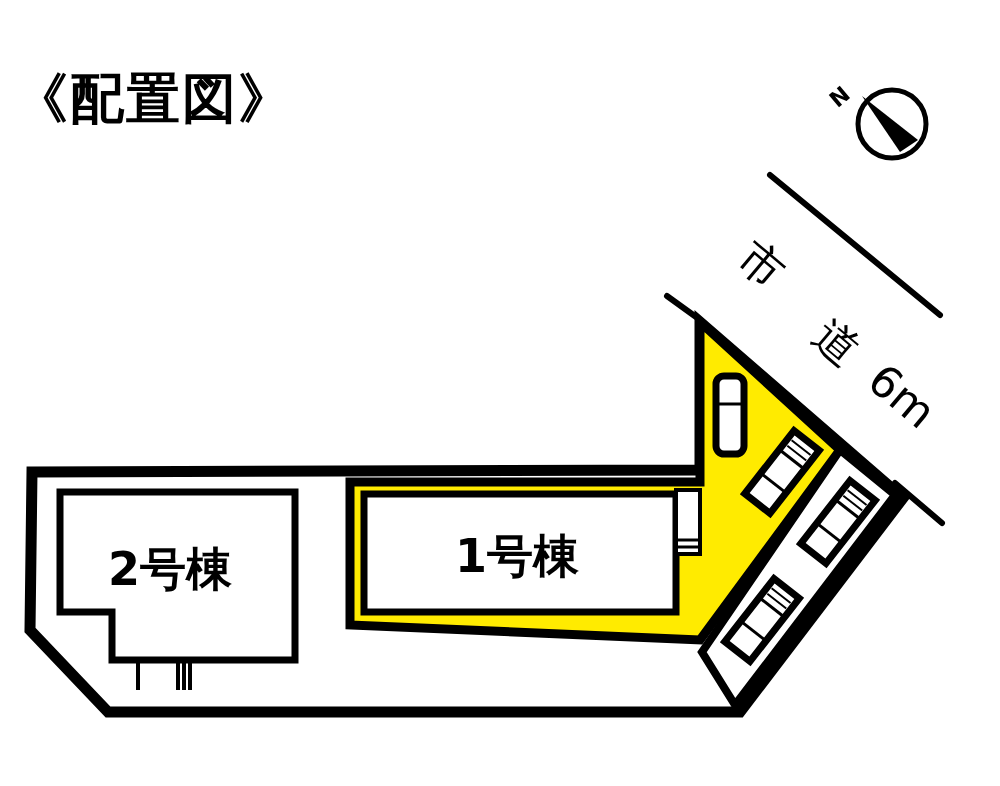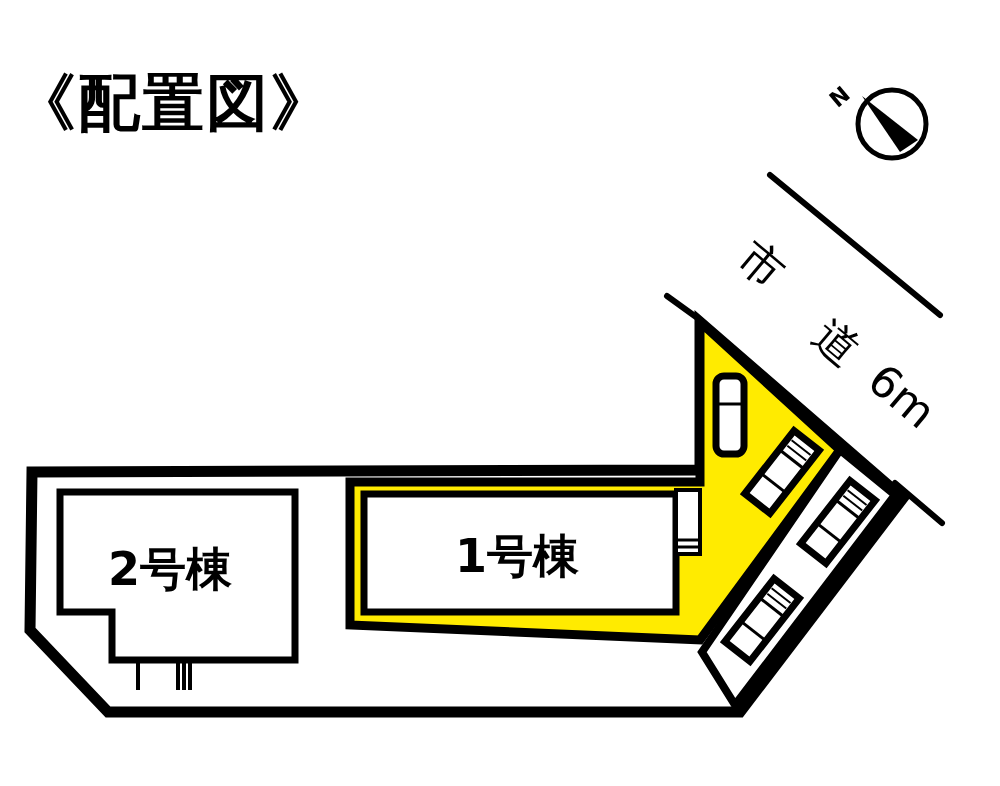"《配置図》" .title { font-size: 62px -> 54px }
